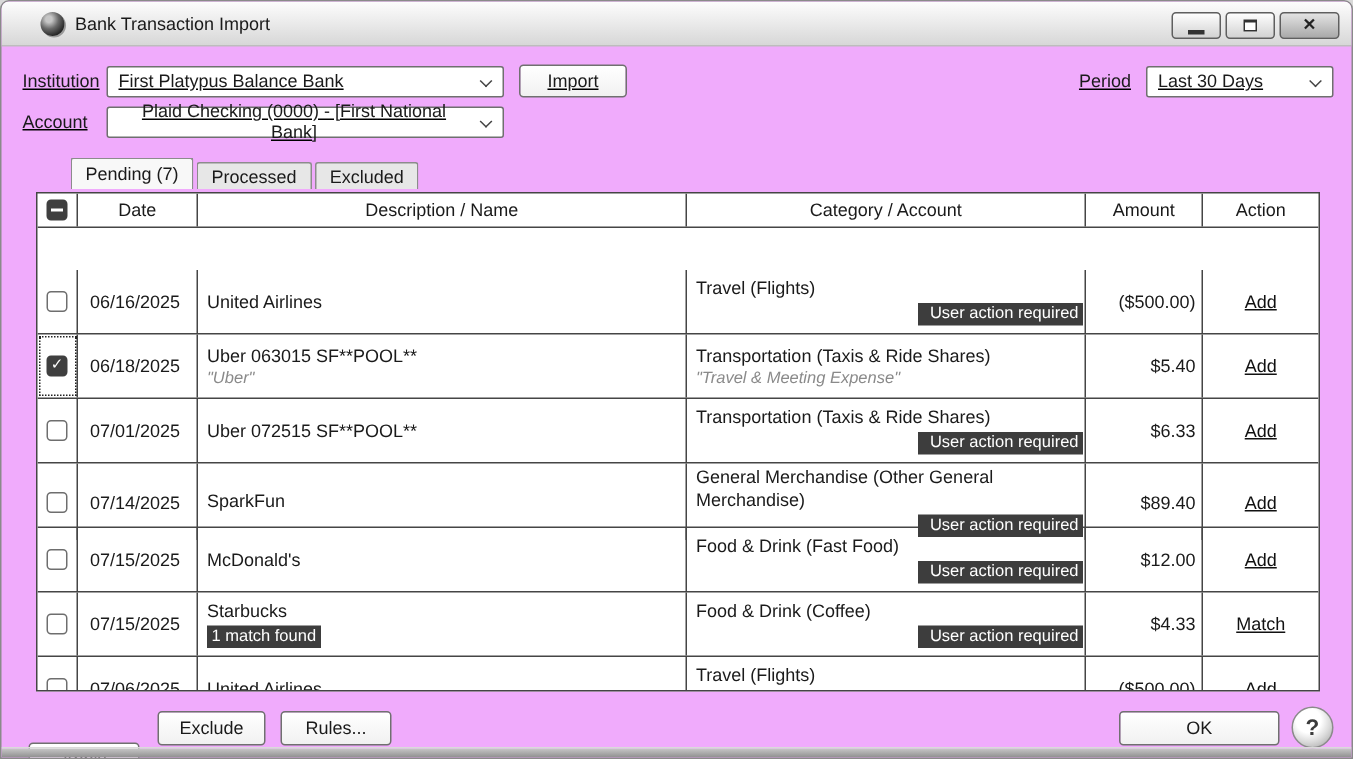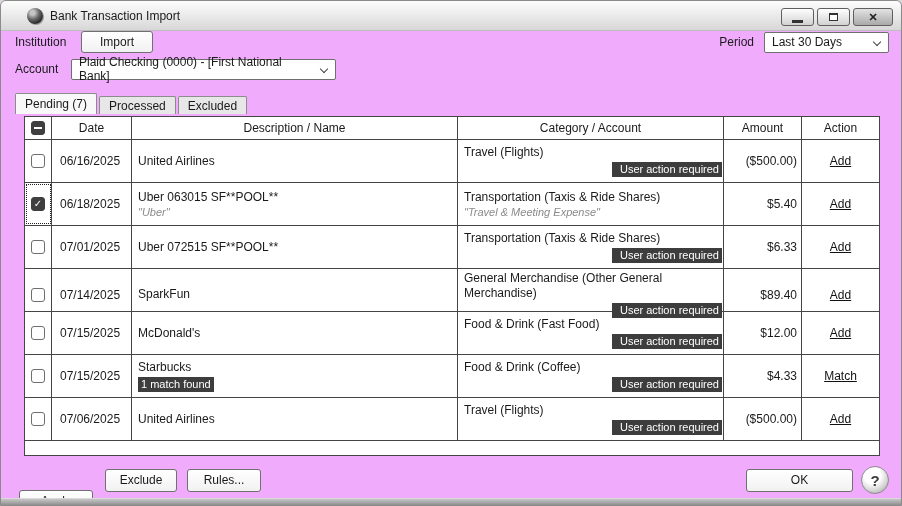"Institution" .form-area { padding: 0 12px 0 14px -> 12px 12px 0 14px; text-decoration: none -> underline }
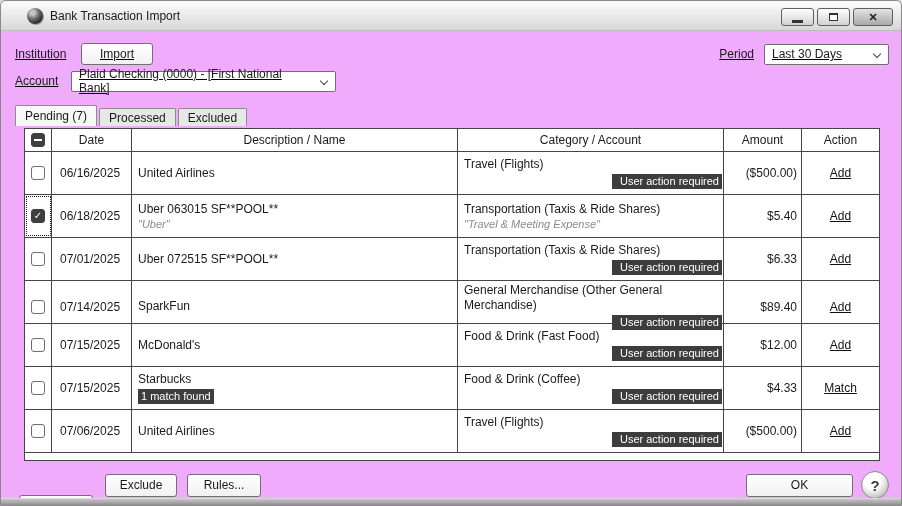"First Platypus Balance Bank" div.select { html: none -> <div> <span>First Platypus Balance Bank</span> <span></span> </div> }
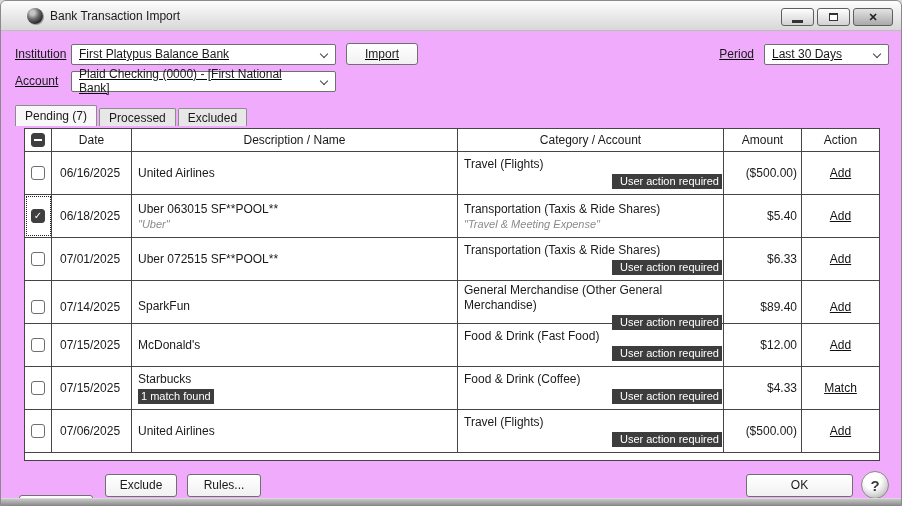"Plaid Checking (0000) - [First" .sel-account { text-align: none -> center }
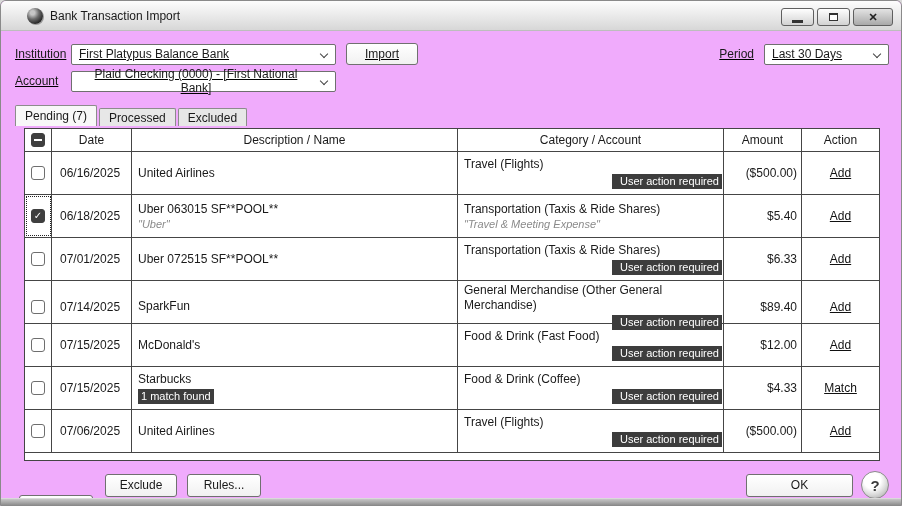"Pending (7)" .tab.active { margin-left: none -> 32px }
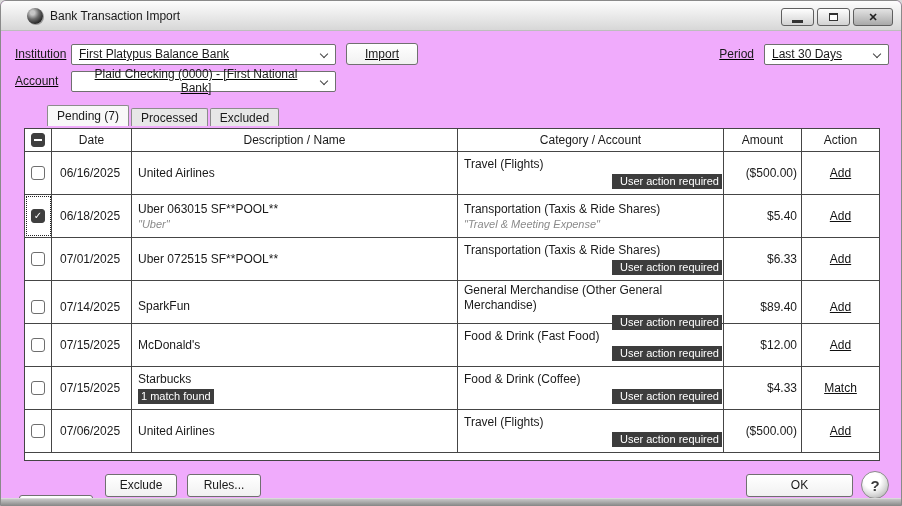"Date" .table-wrap { gap: none -> 28px }
